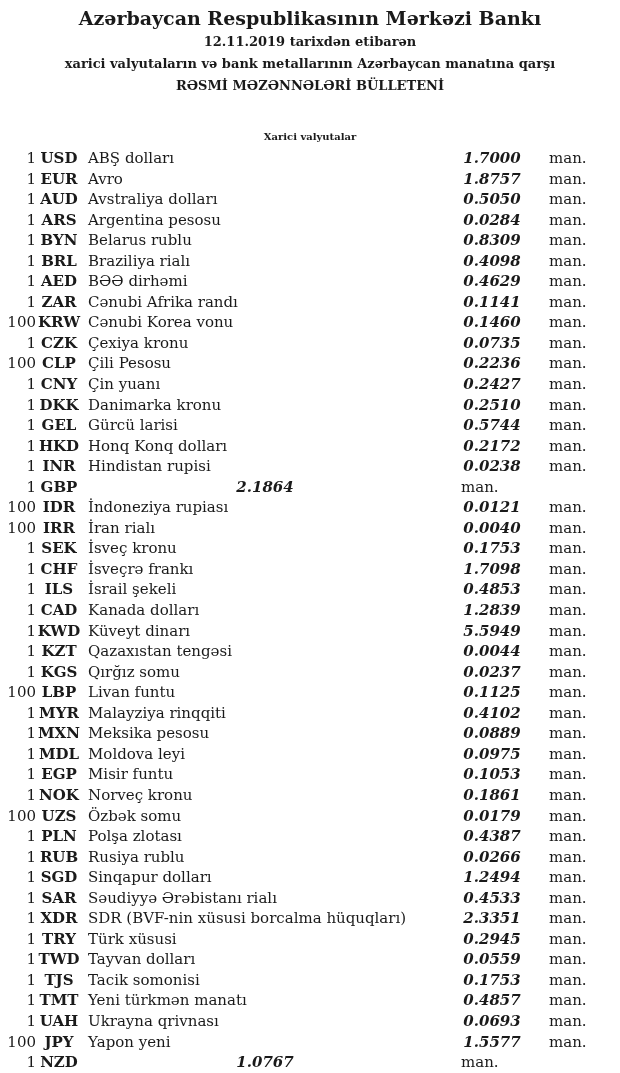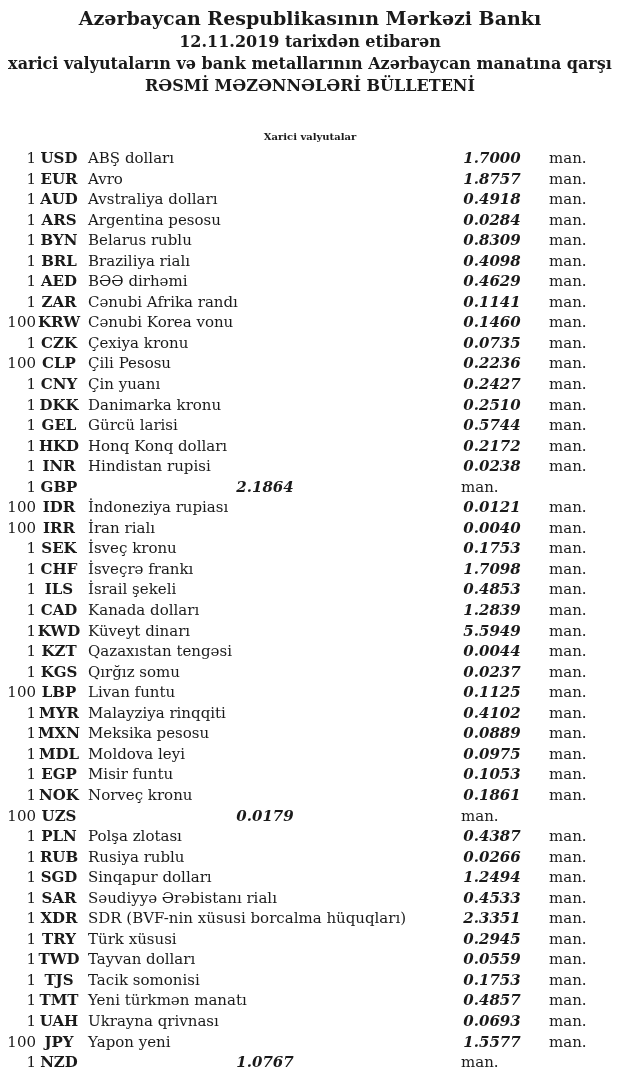"12.11.2019 tarixdən etibarən" .doc-subline { font-size: 16px -> 13px }
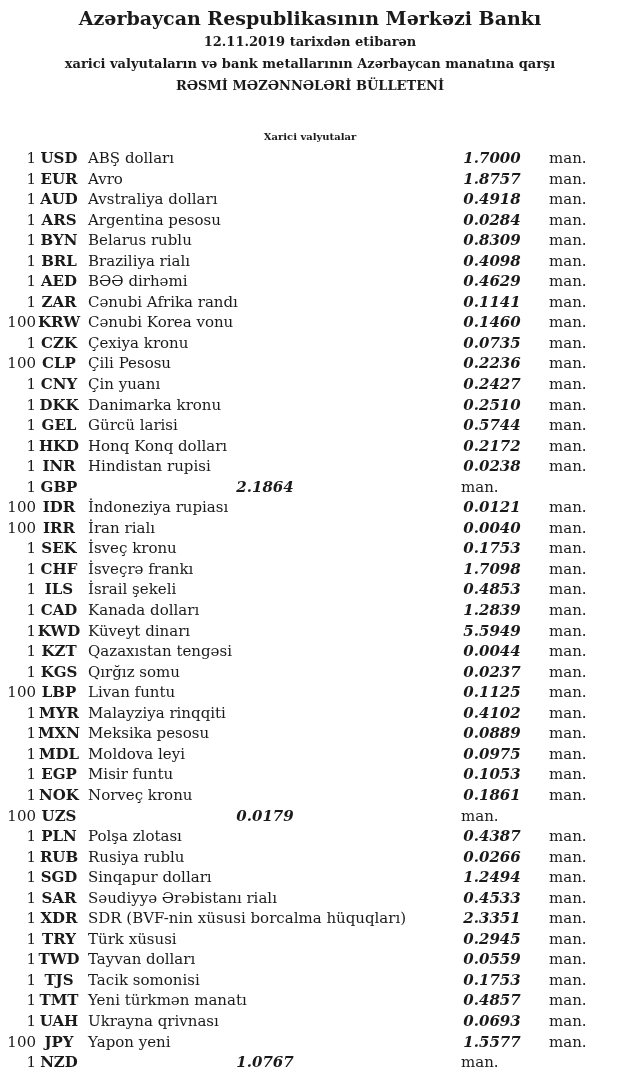"0.4918" span.rate { text: 0.4918 -> 0.5050 }
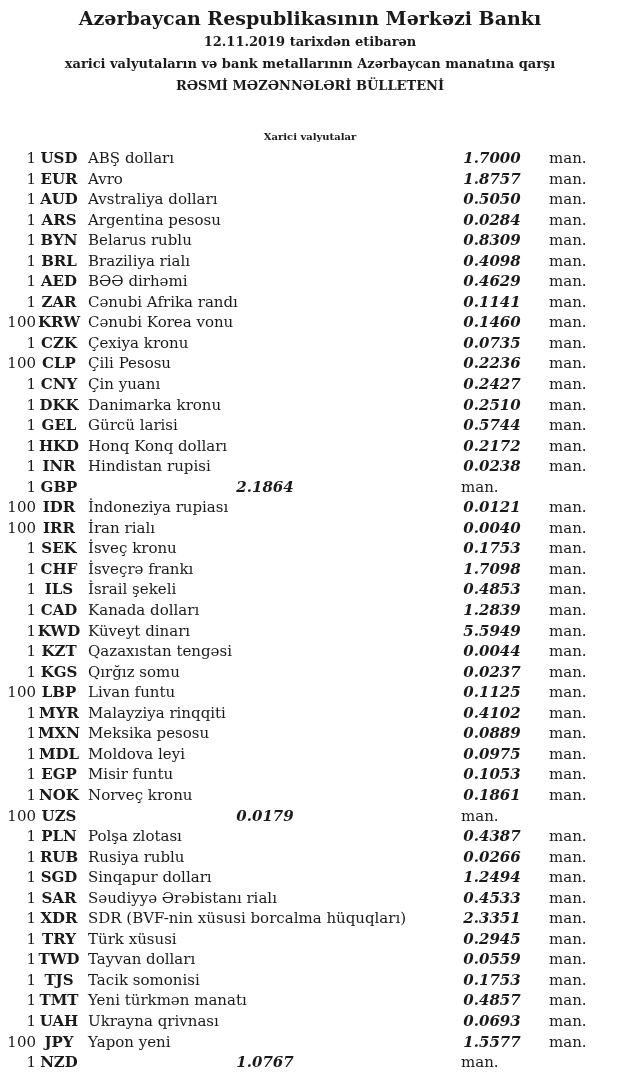"Özbək somu" span.name { html: none -> <span>Özbək somu</span> }
